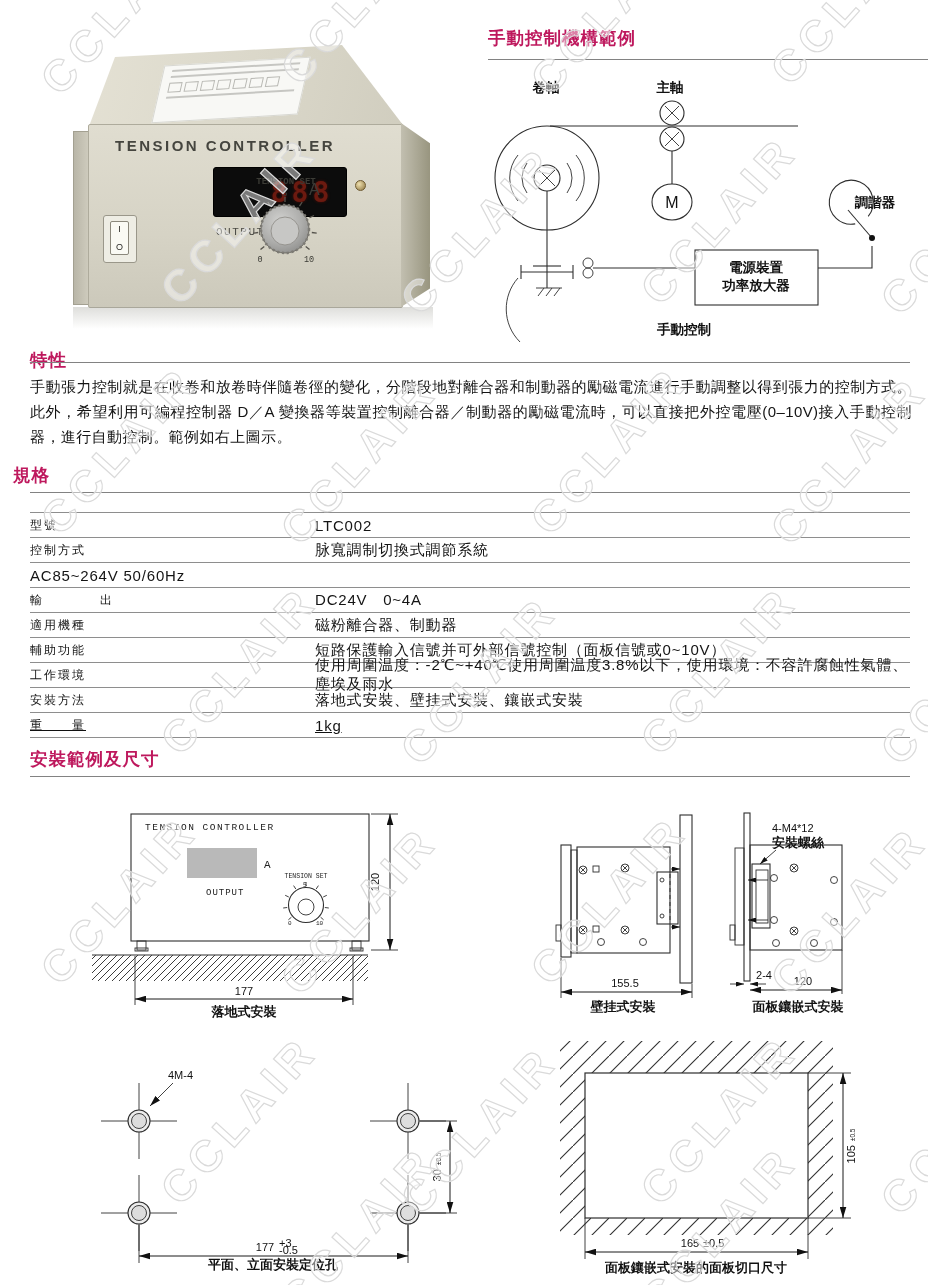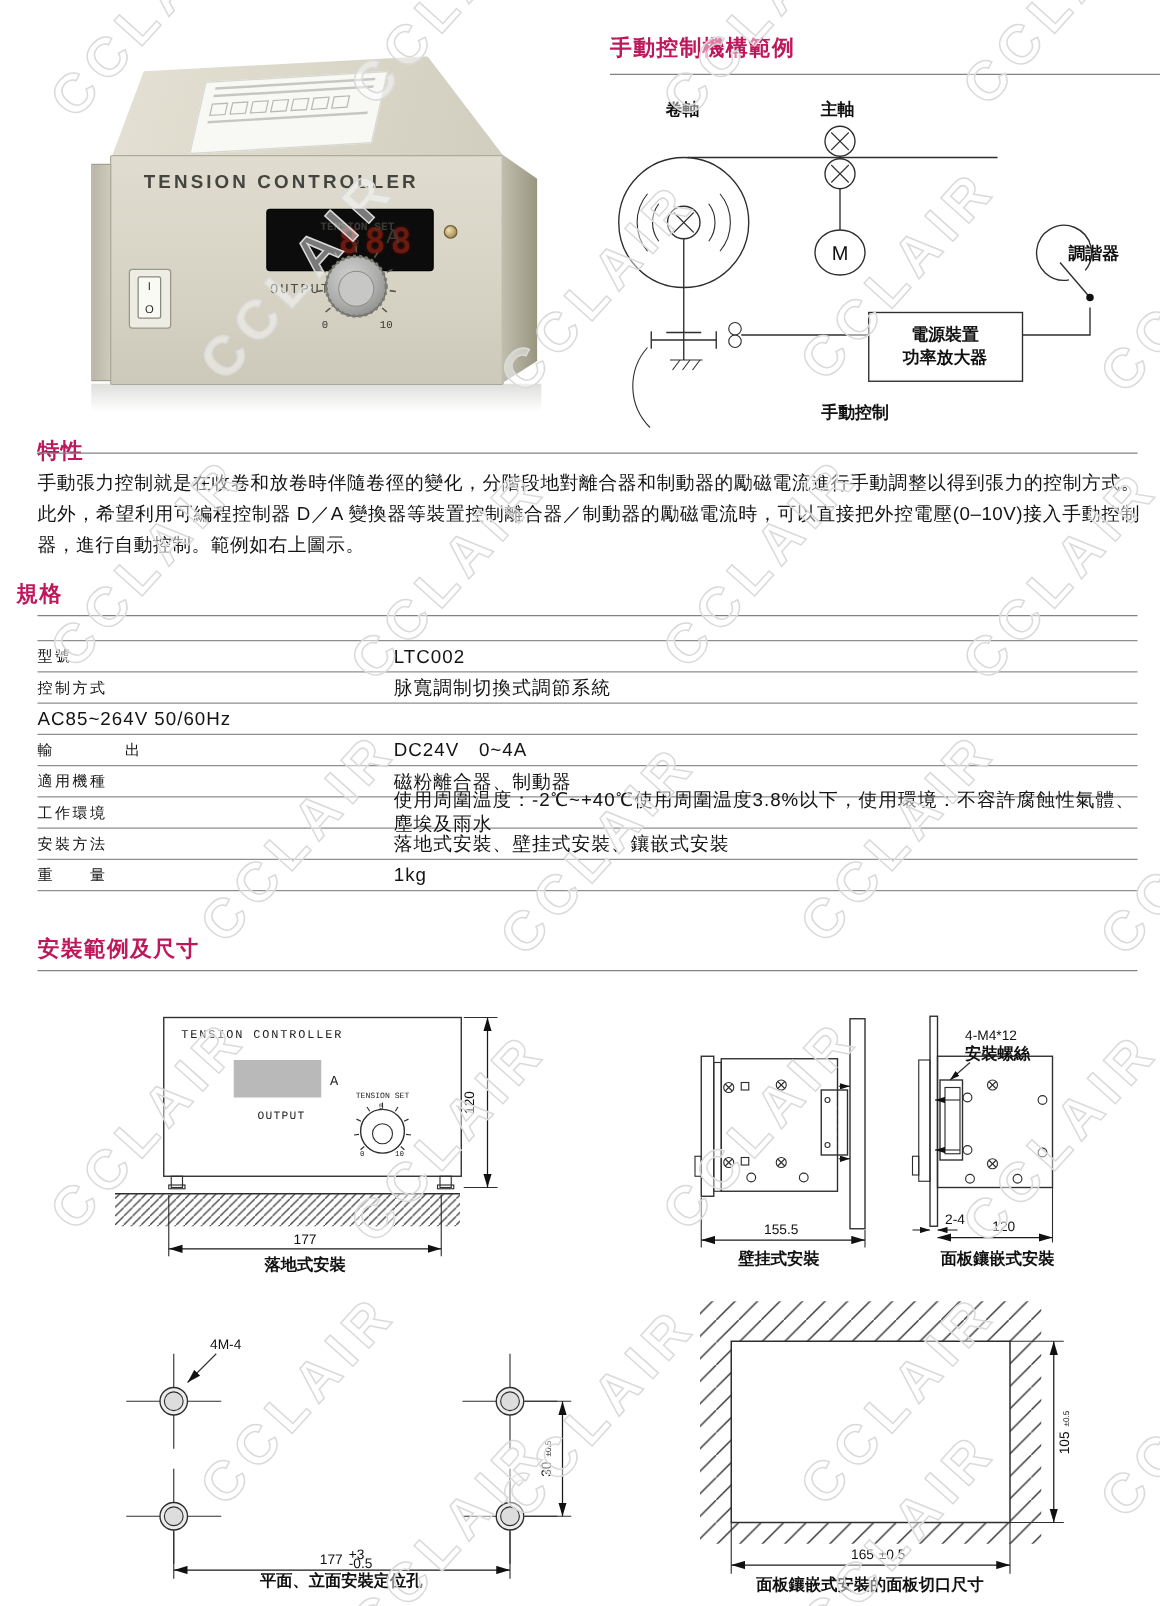"輔助功能" div.spec-row { html: none -> <div> <div>輔助功能</div> <div>短路保護輸入信號并可外部信號控制（面板信號或0~10V）</div> </div> }
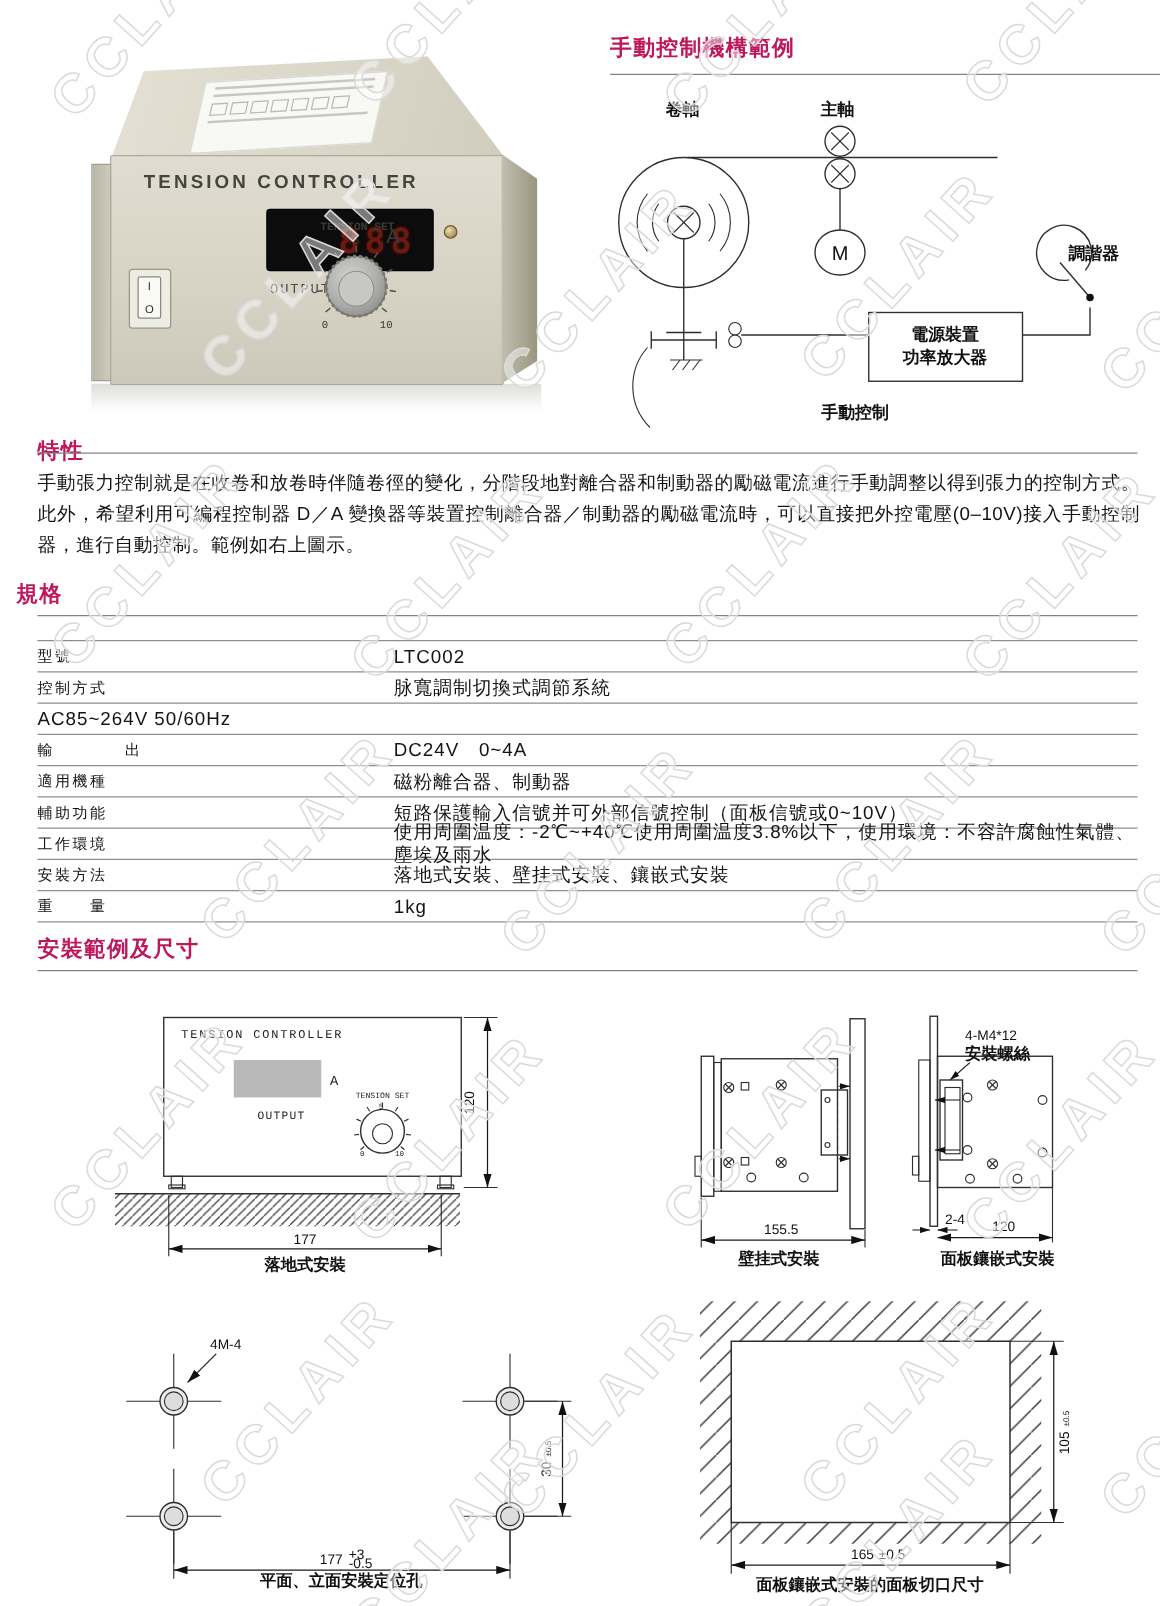"重 量" .spec-row:last-child { text-decoration: none -> underline }
